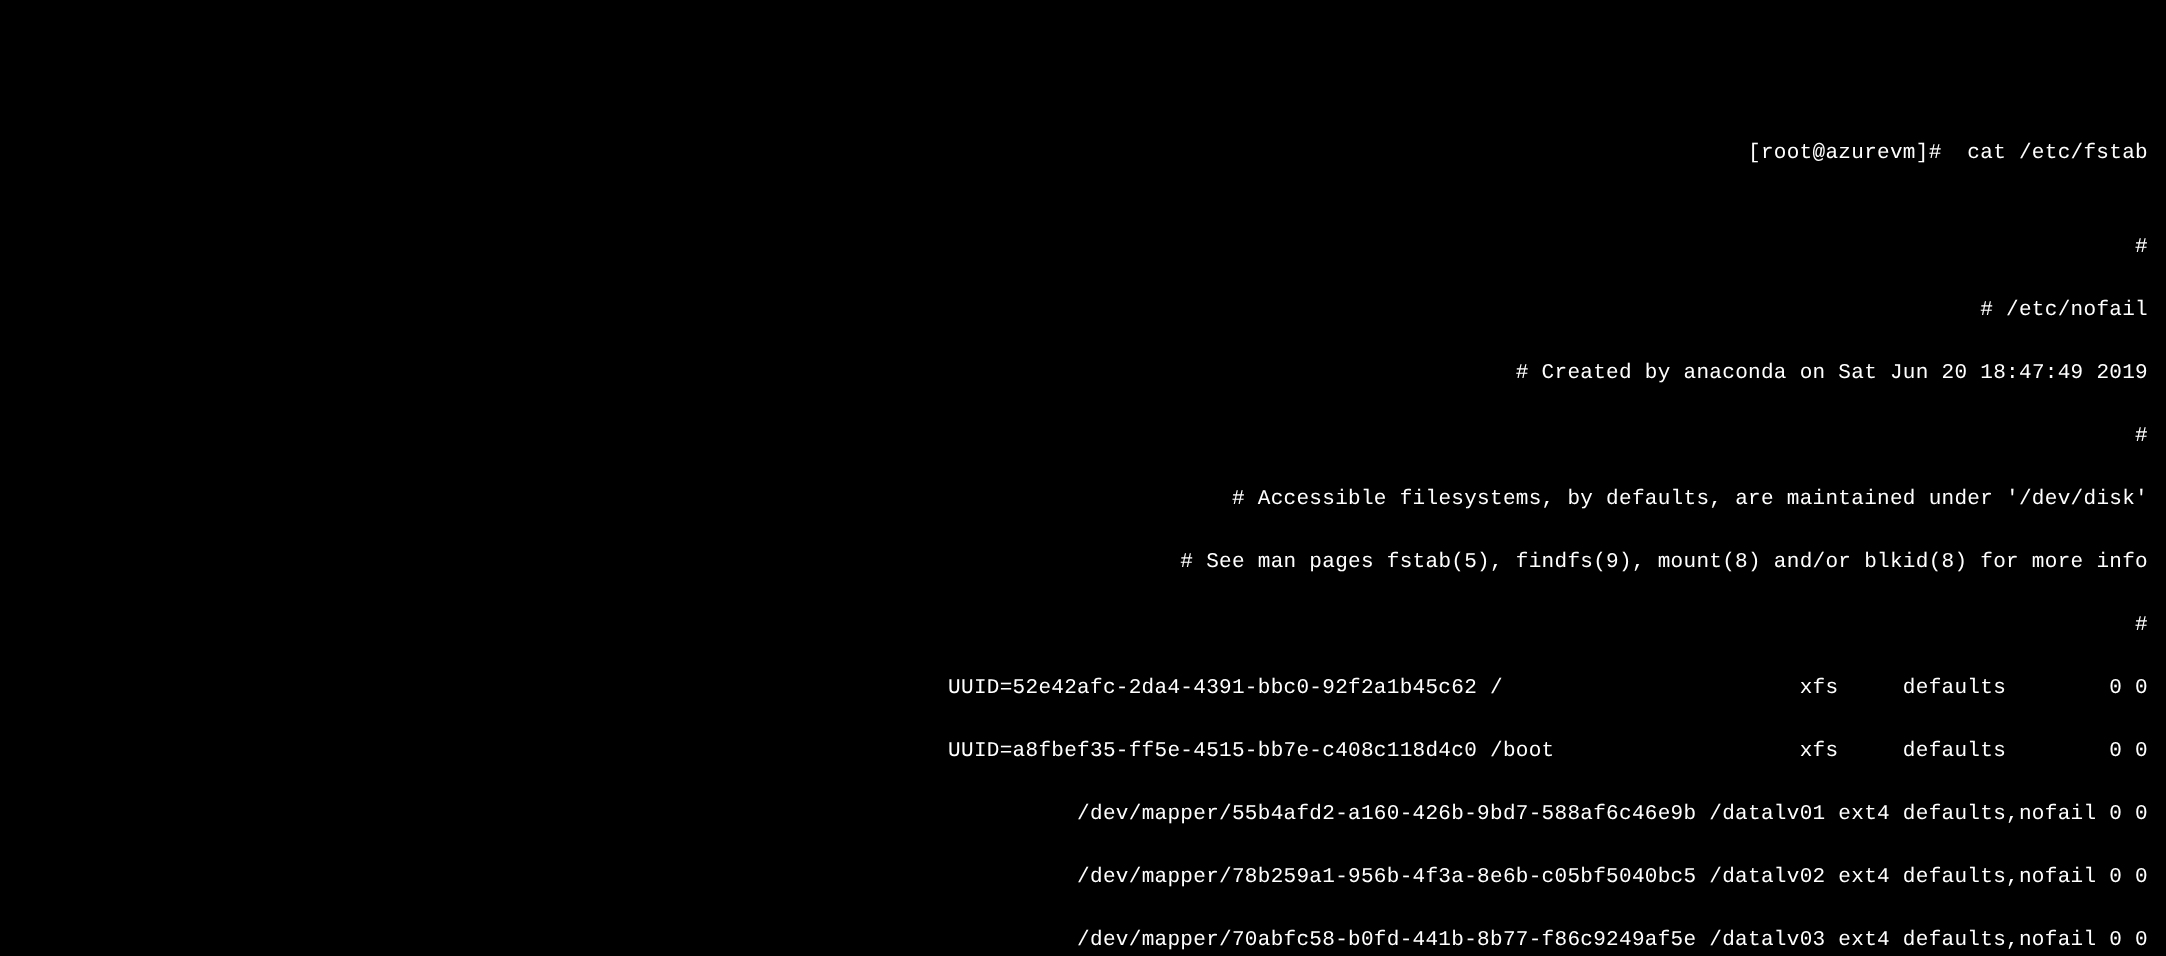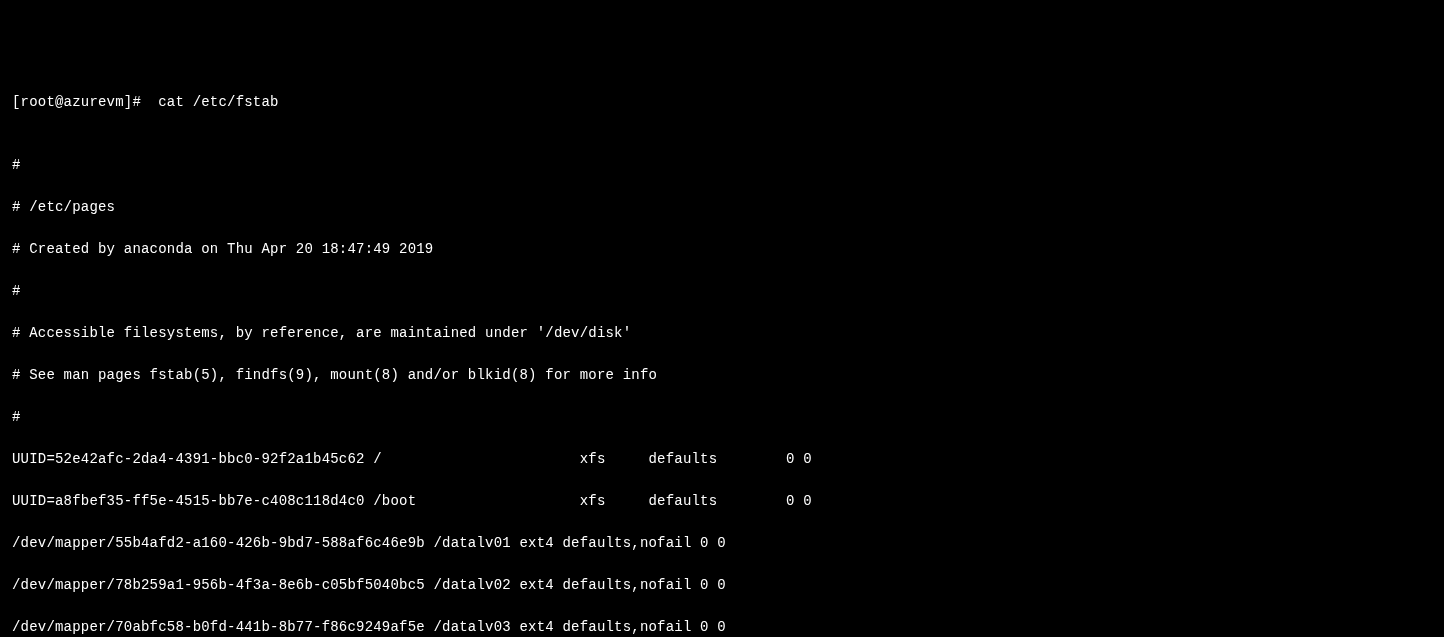"[root@azurevm]# cat /etc/fstab" * { text-align: none -> right }
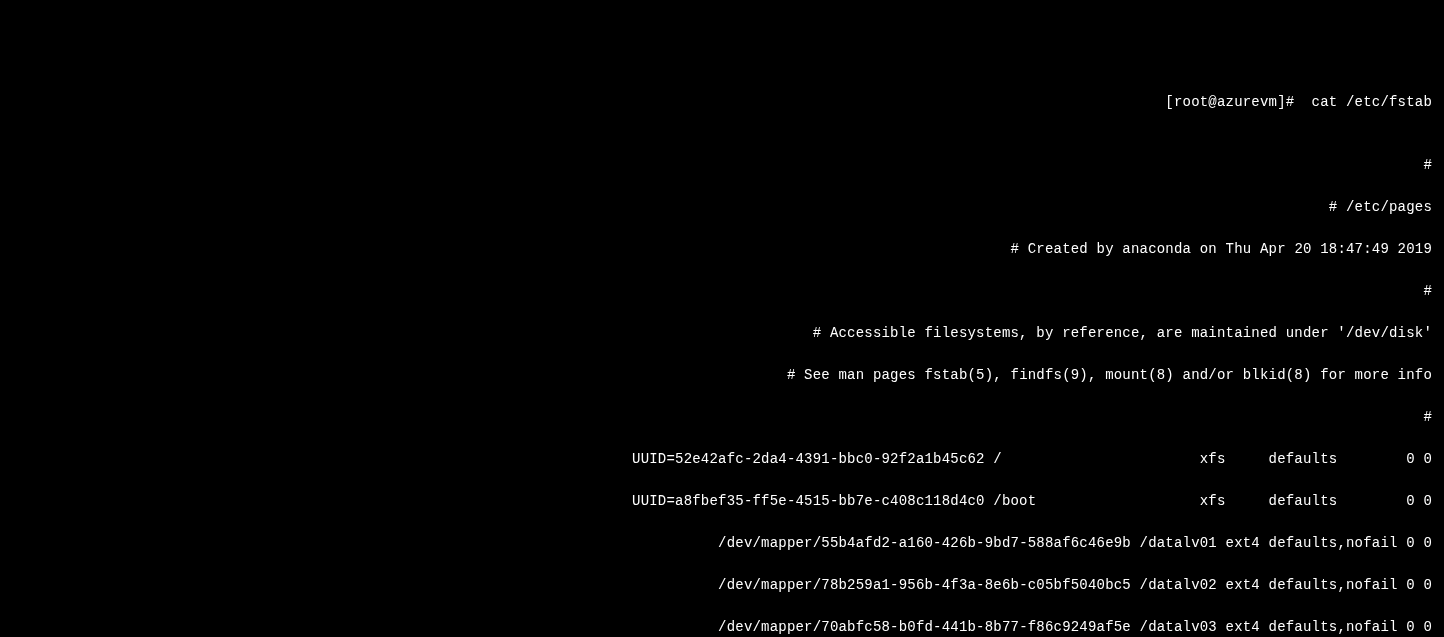"# /etc/pages" span.terminal-line { text: /etc/pages -> /etc/nofail }
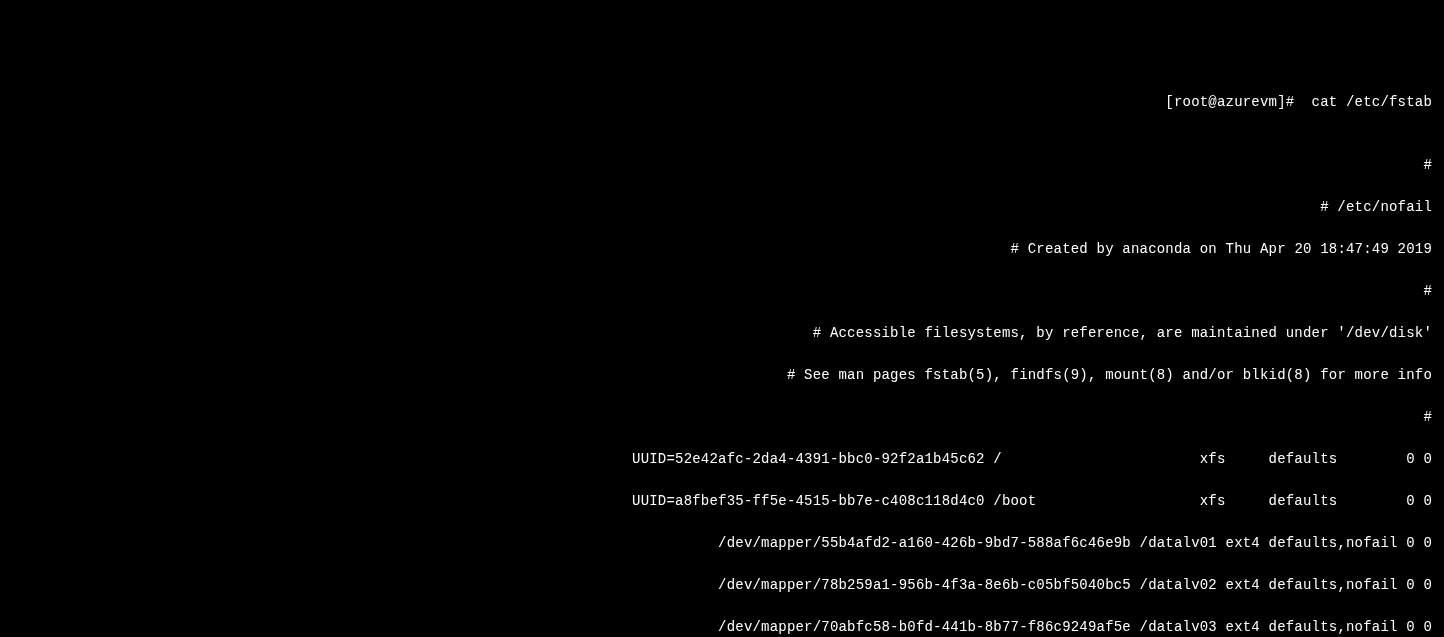"# Created by anaconda on" span.terminal-line { text: Thu Apr -> Sat Jun }
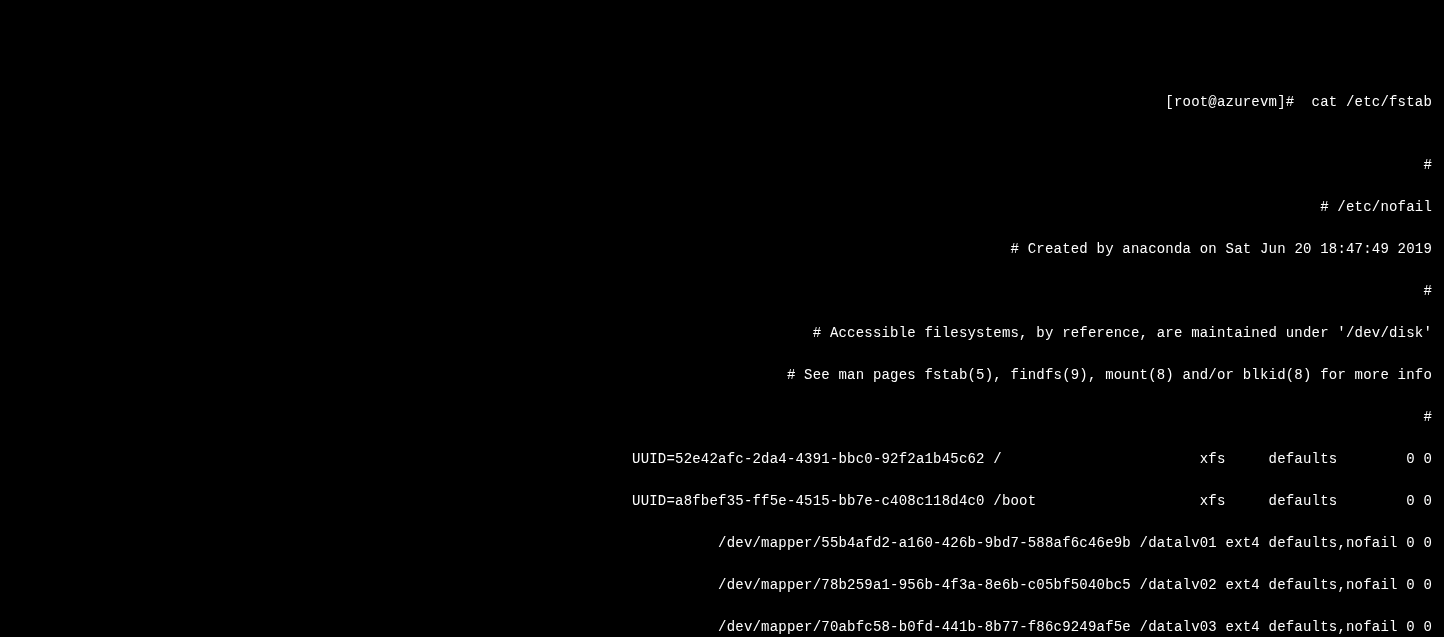"# Accessible filesystems, by reference," span.terminal-line { text: reference -> defaults }
